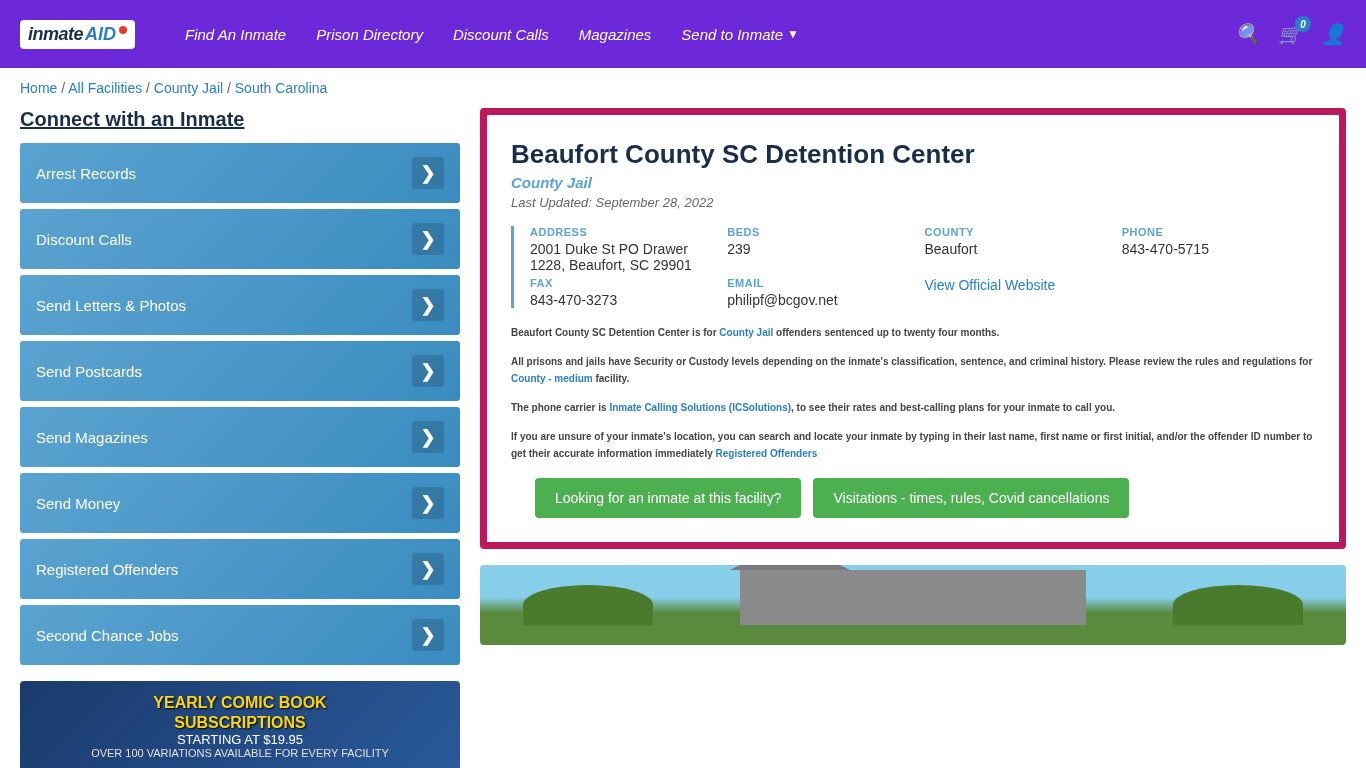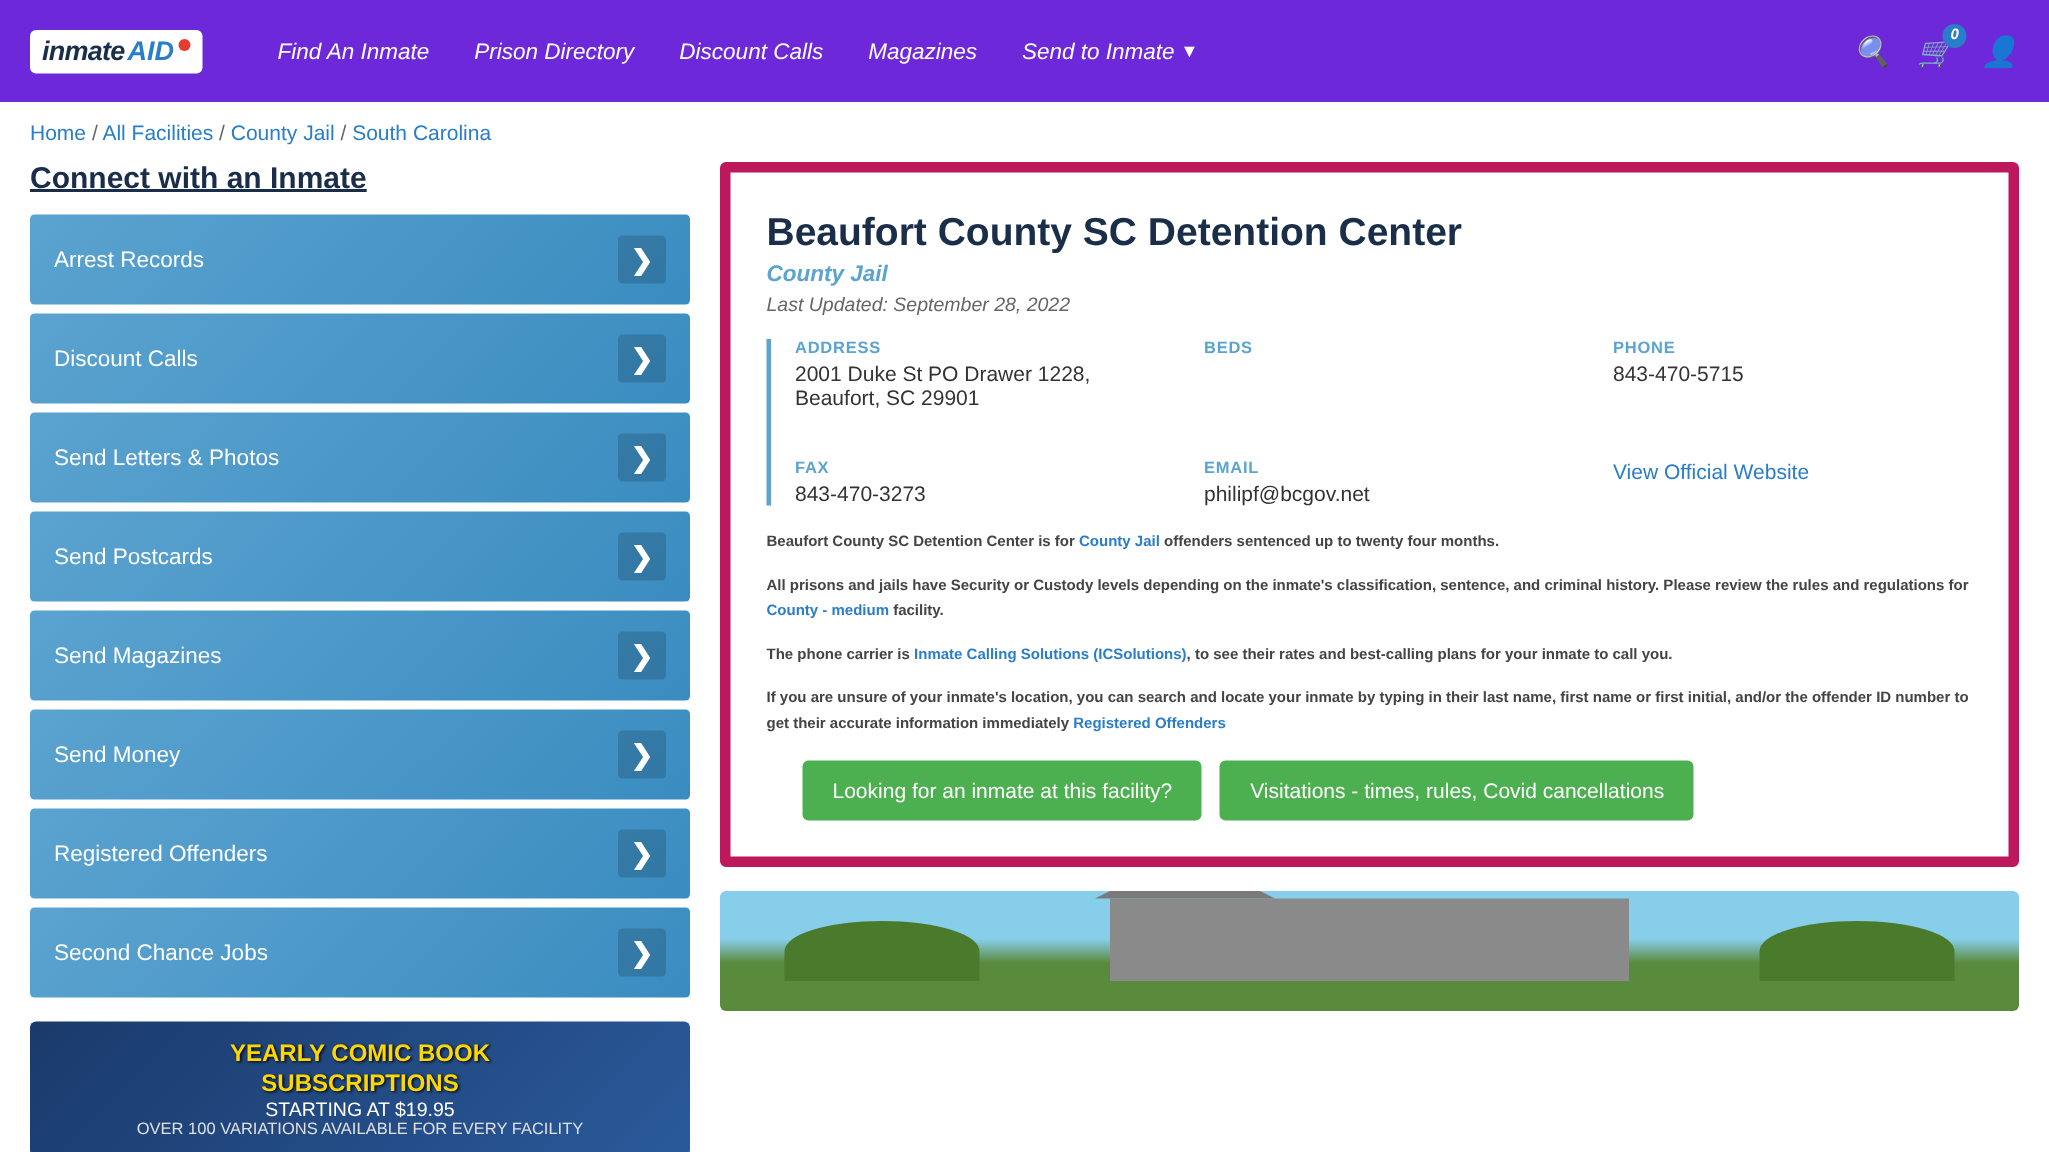"ADDRESS" .facility-info { gap: 33px -> 4px; grid-template-columns: 1fr 1fr 1fr -> 1fr 1fr 1fr 1fr }
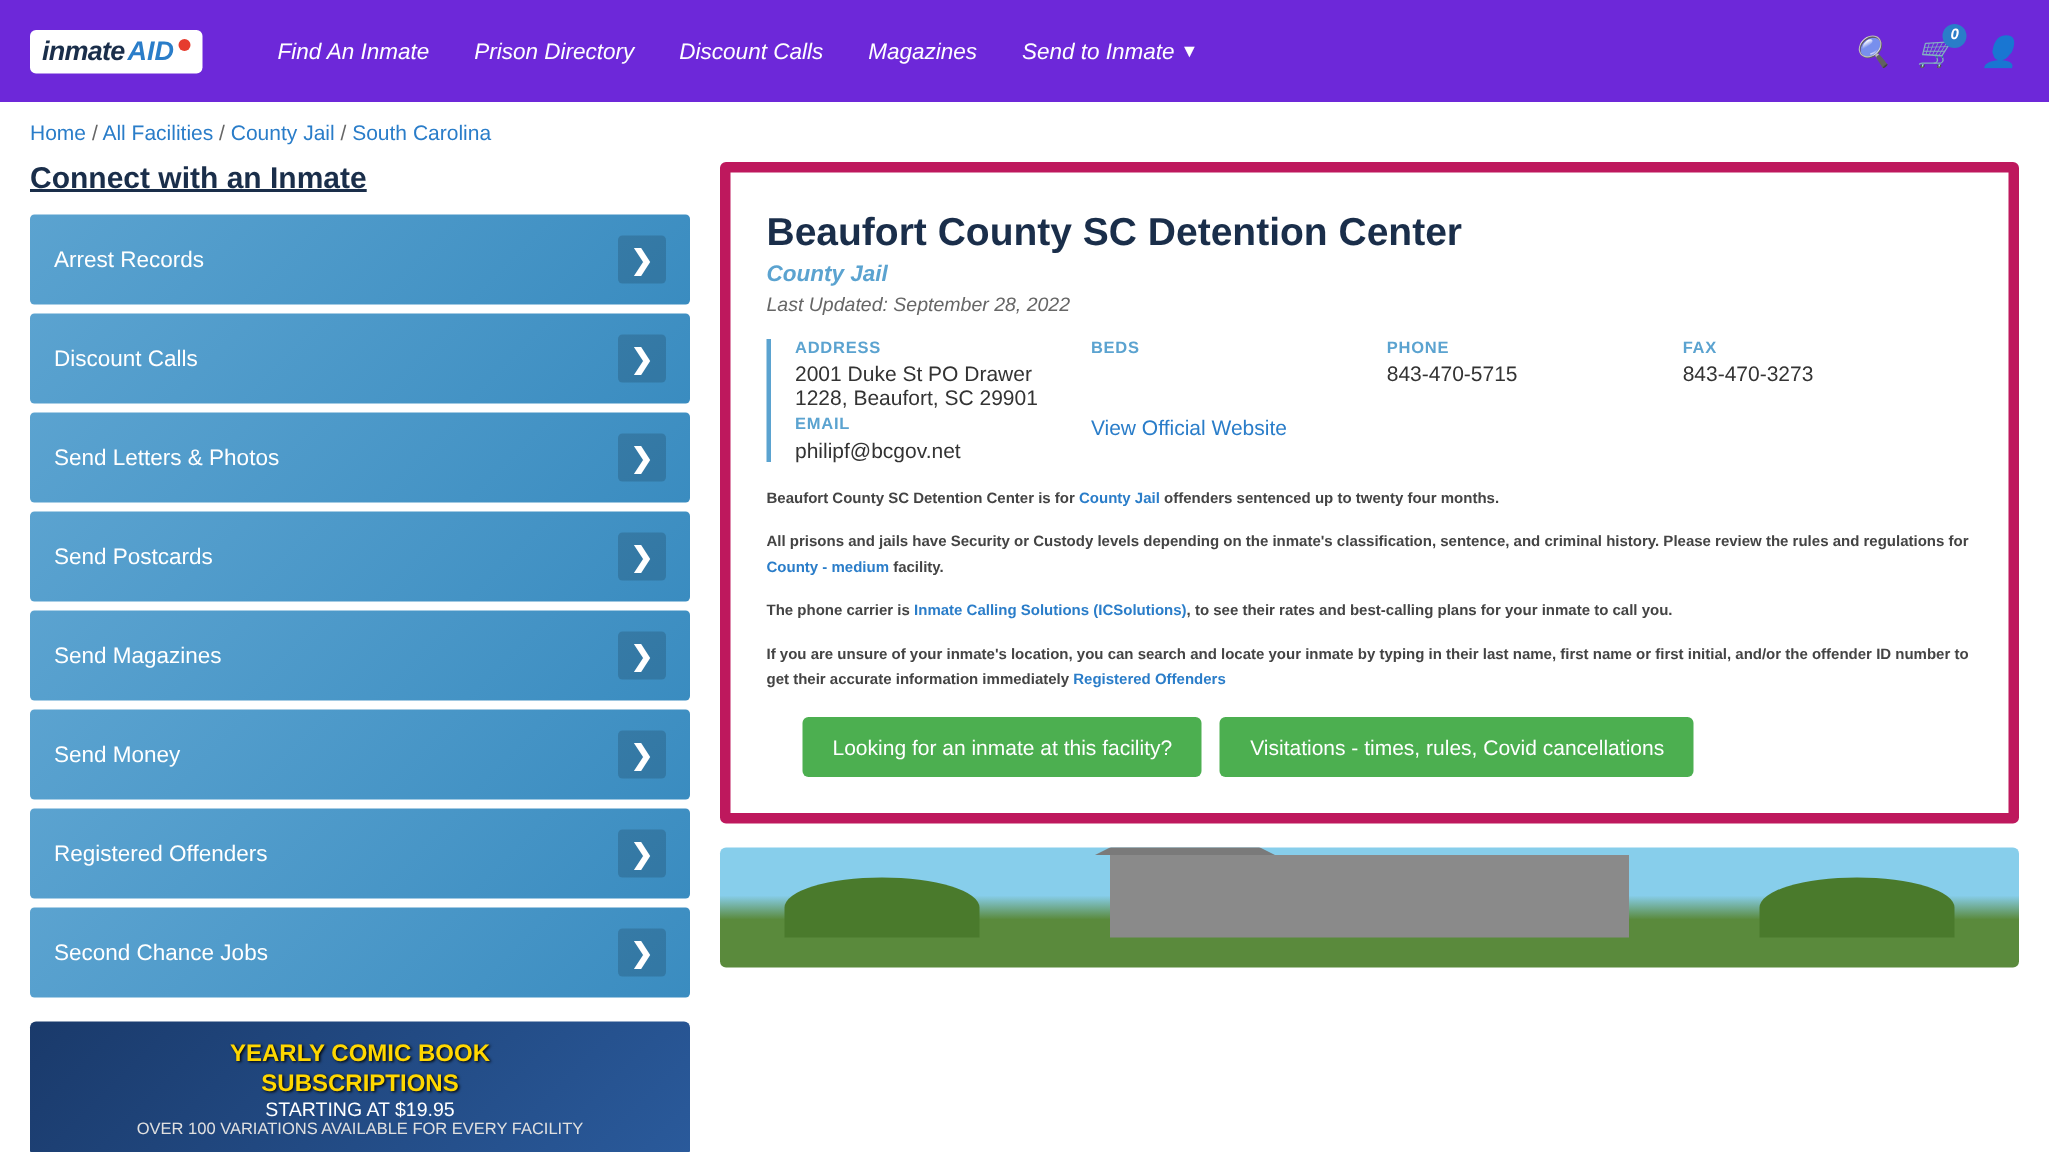"COUNTY" div.info-group { html: none -> <div> <div>COUNTY</div> <div>Beaufort</div> </div> }
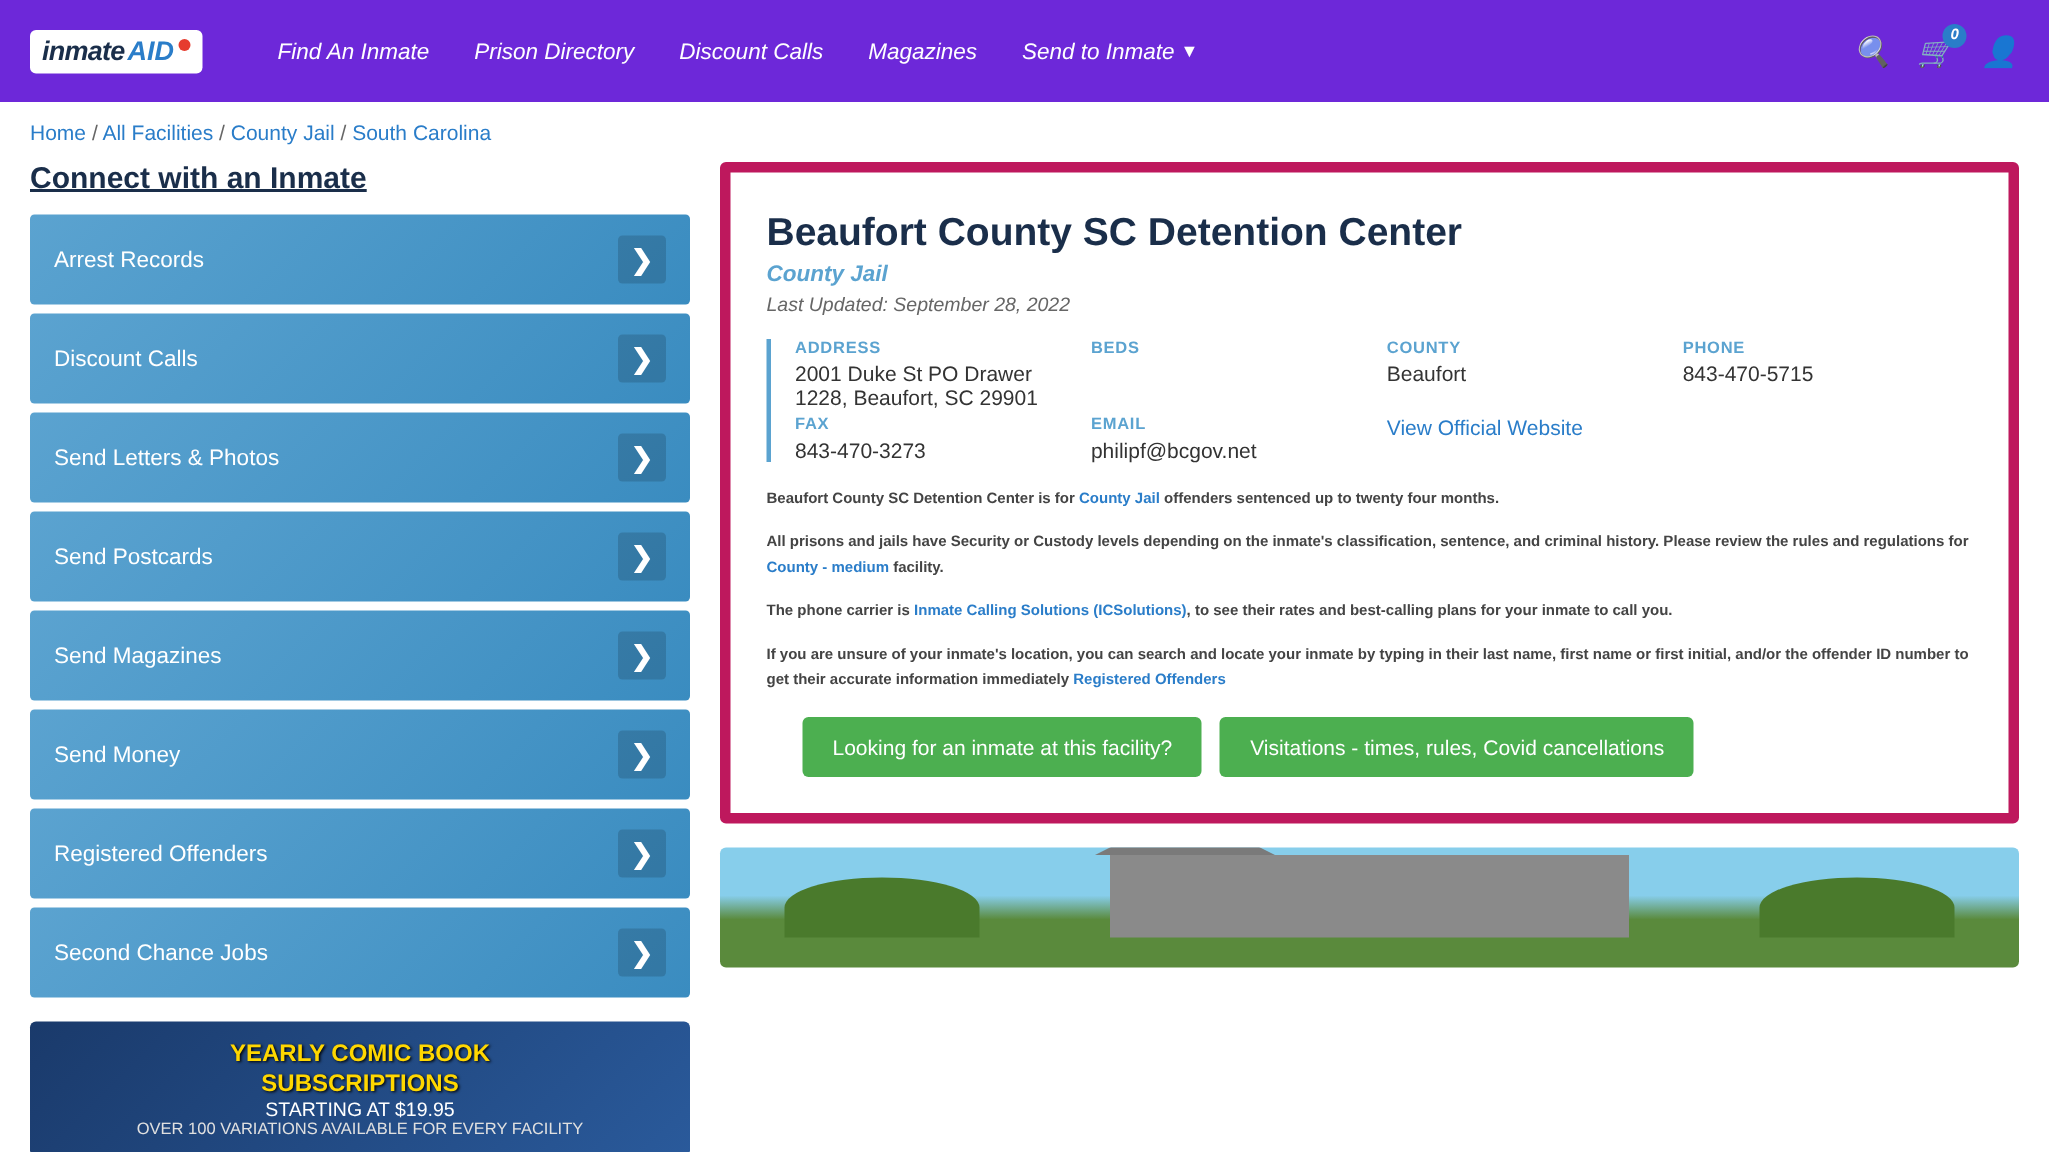"239" div.info-value { html: none -> <div>239</div> }
